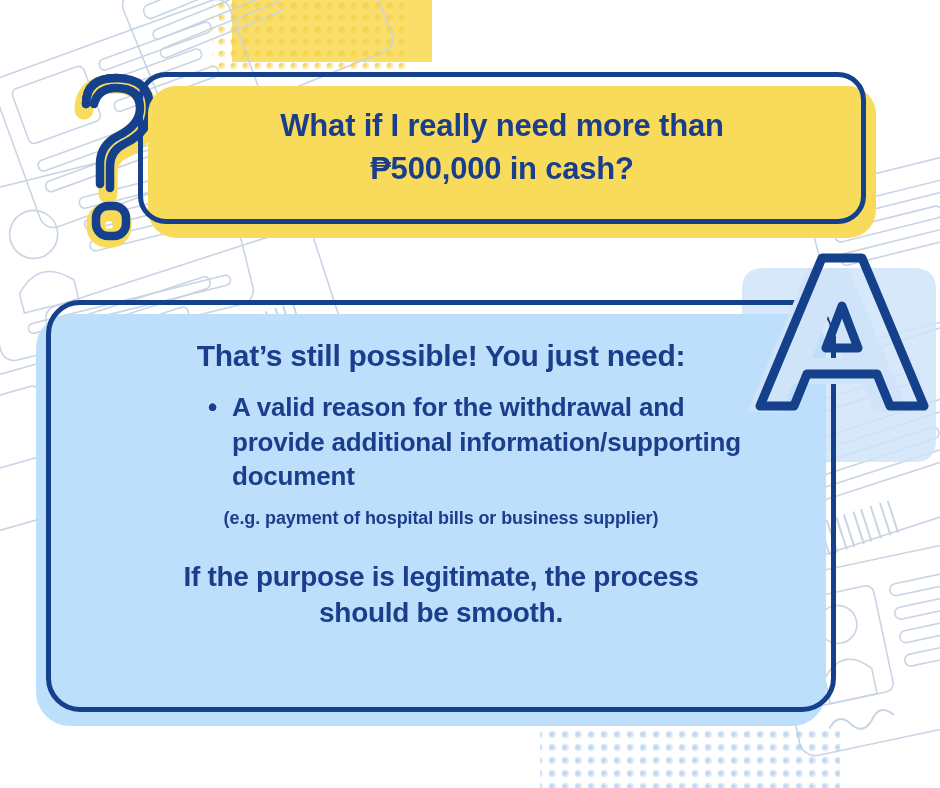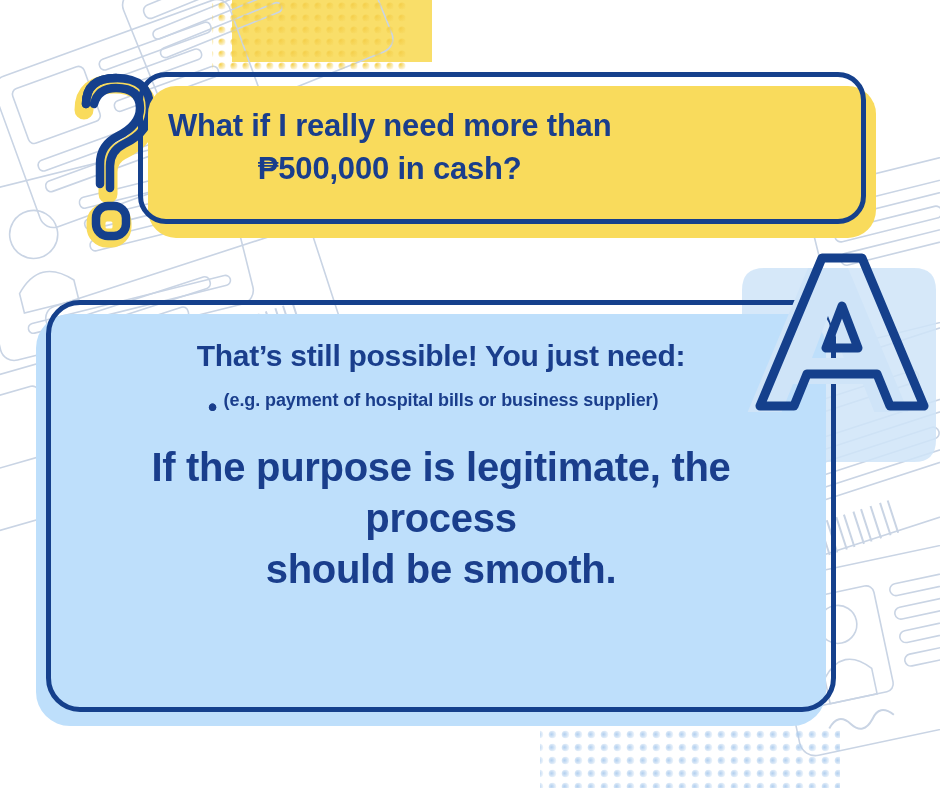"What if I really need" #question-card .content { justify-content: flex-start -> center }
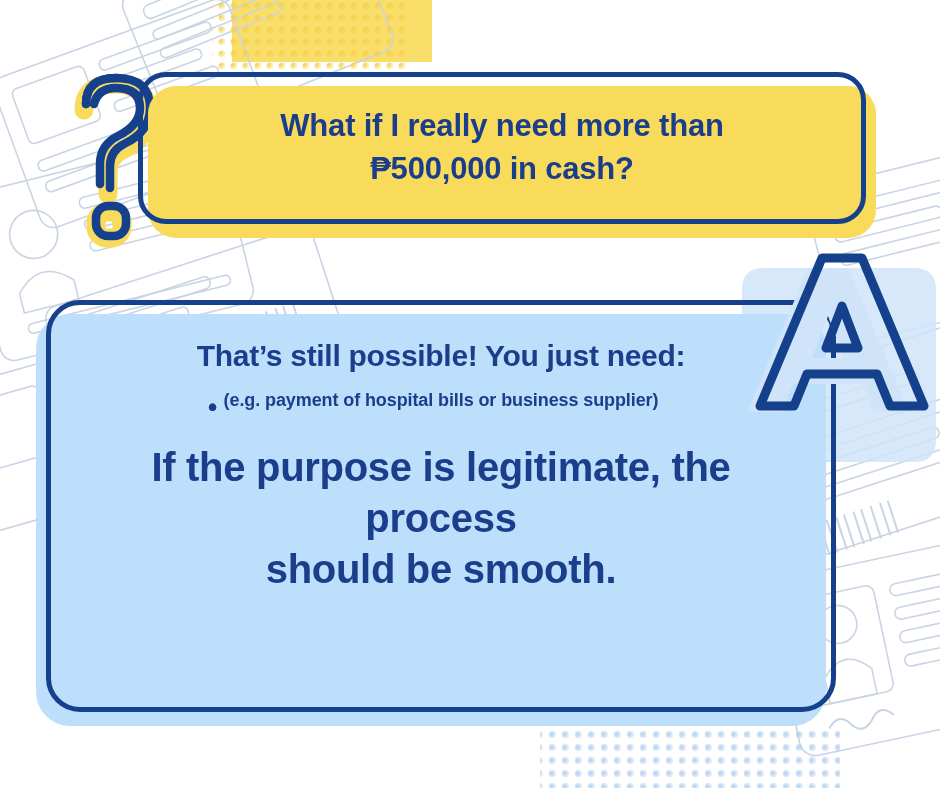"A valid reason for the" span { html: none -> <span>A valid reason for the withdrawal and provide additional information/supporting document</span> }
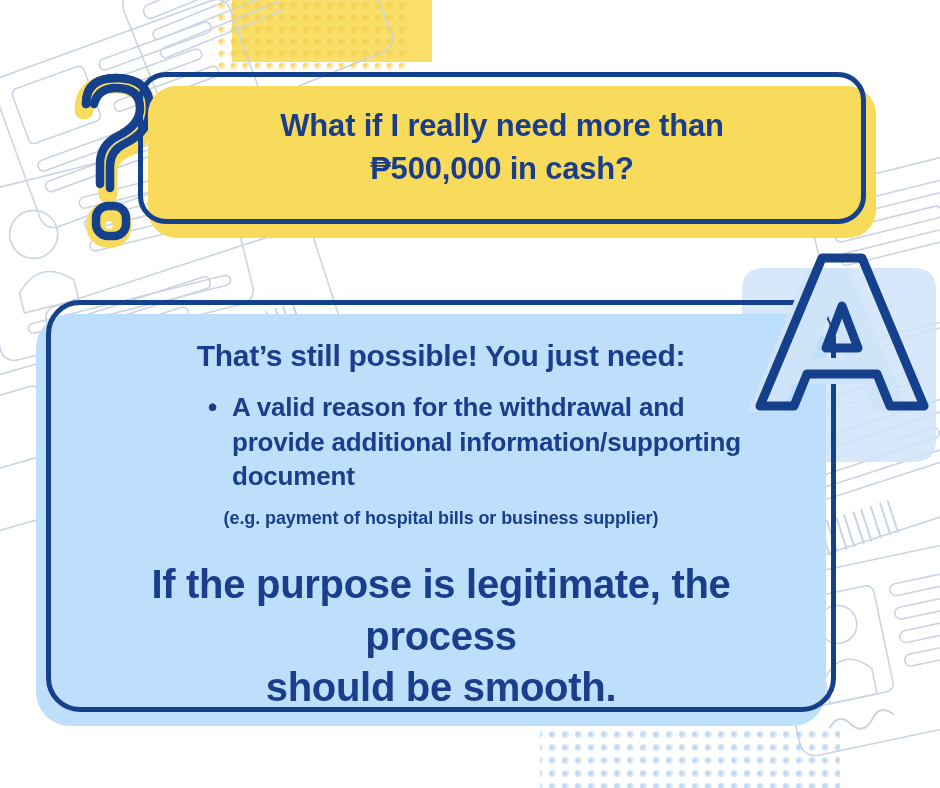"If the purpose is legitimate," .closing-line { font-size: 40px -> 28px }
